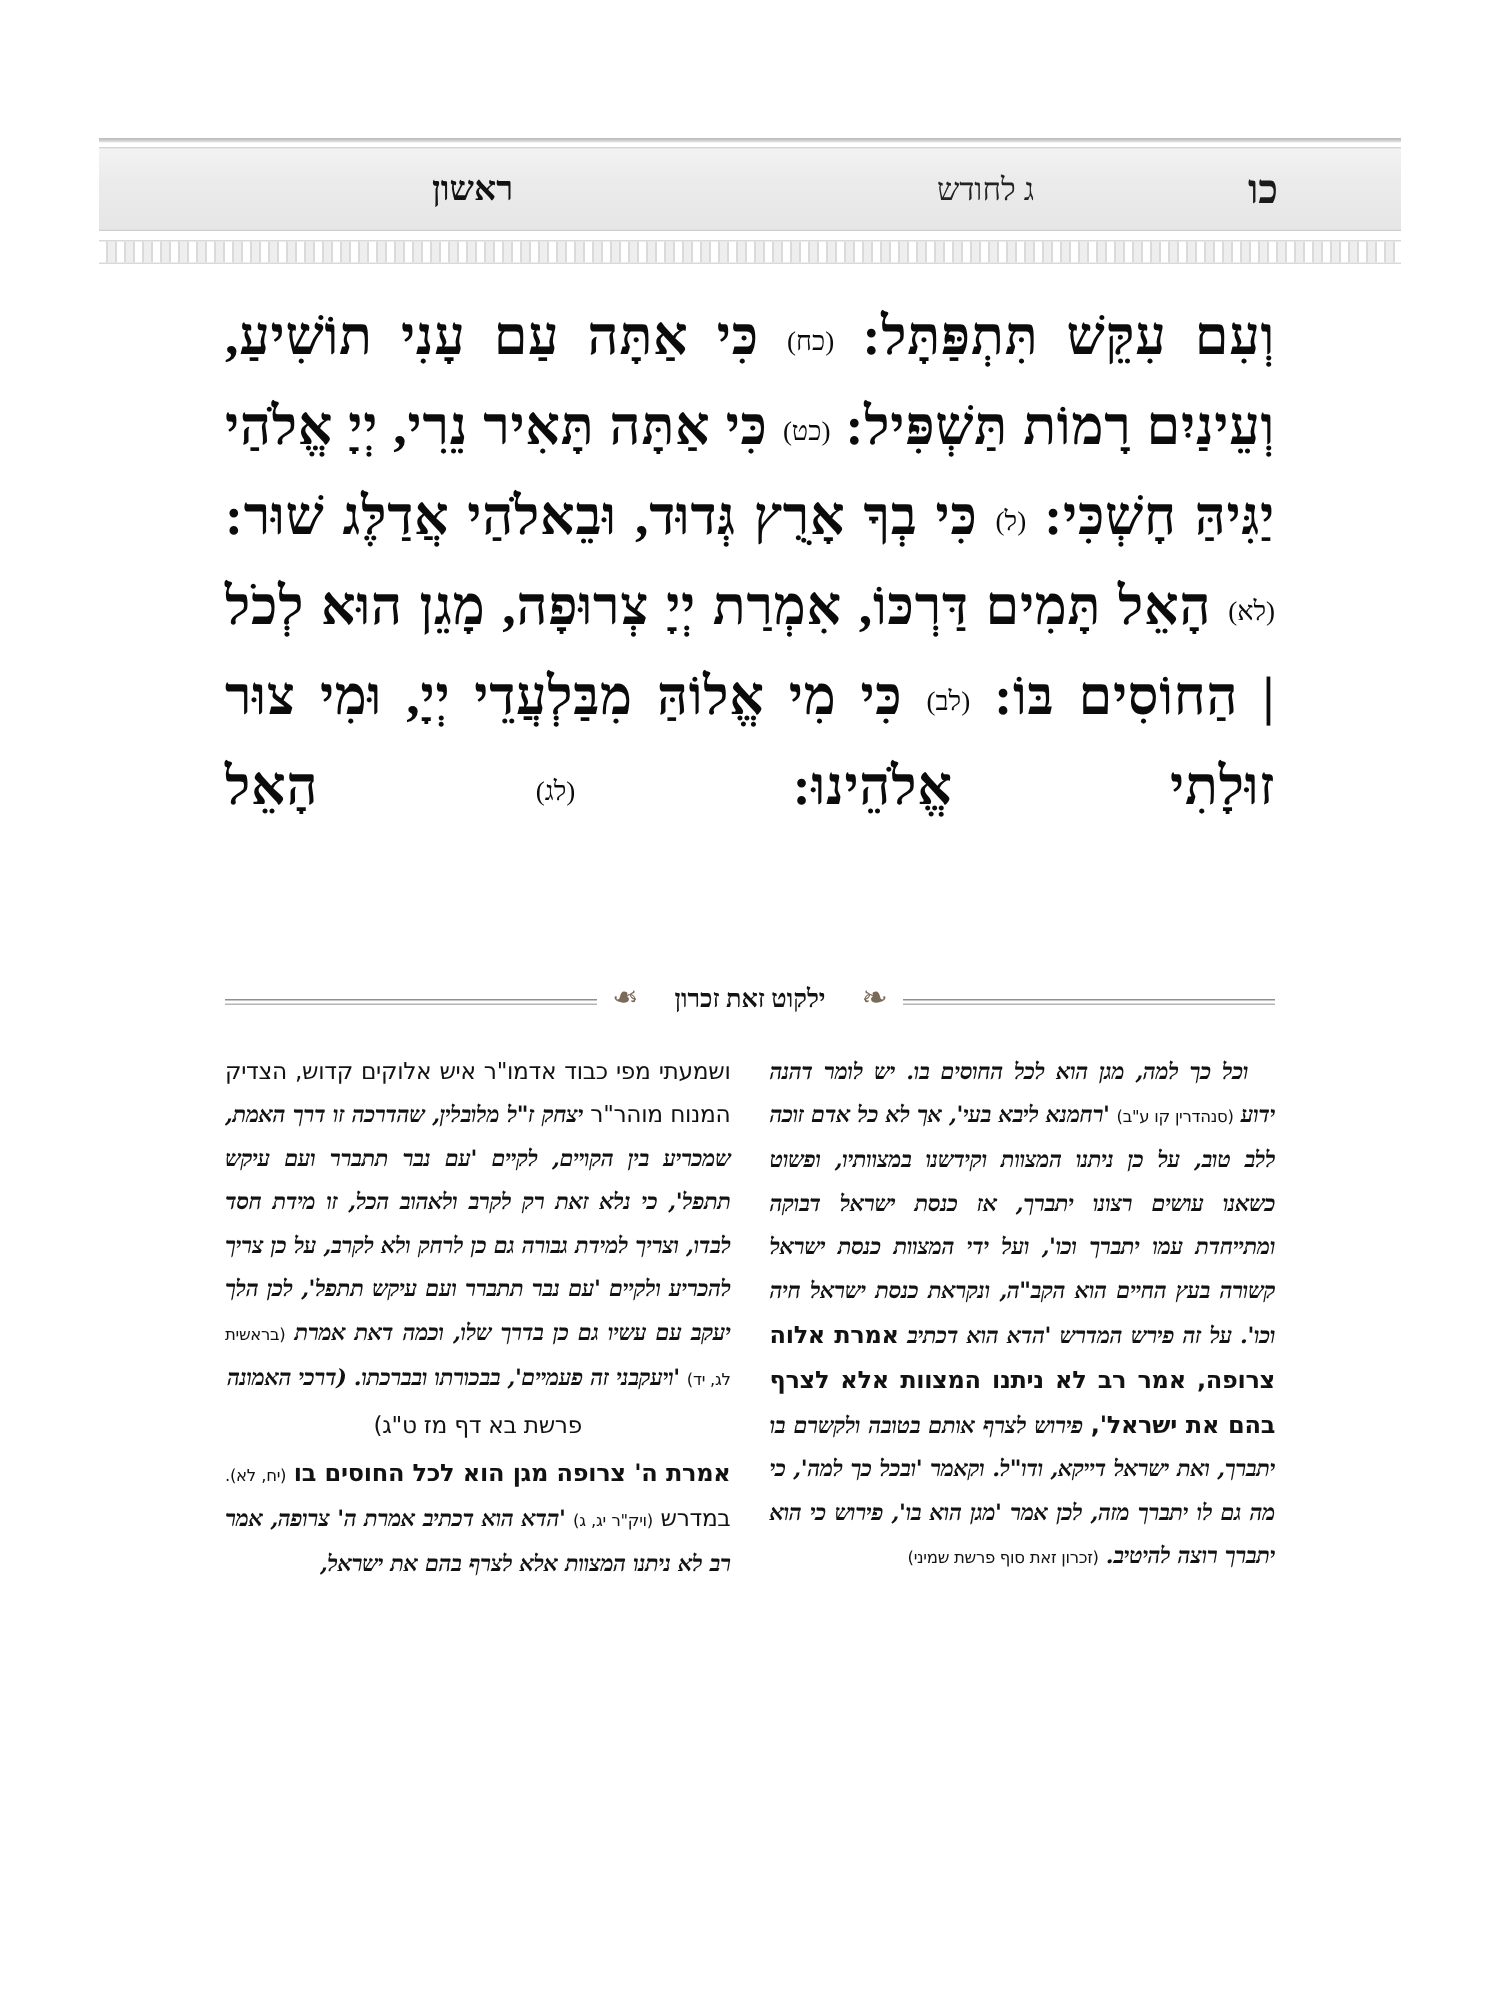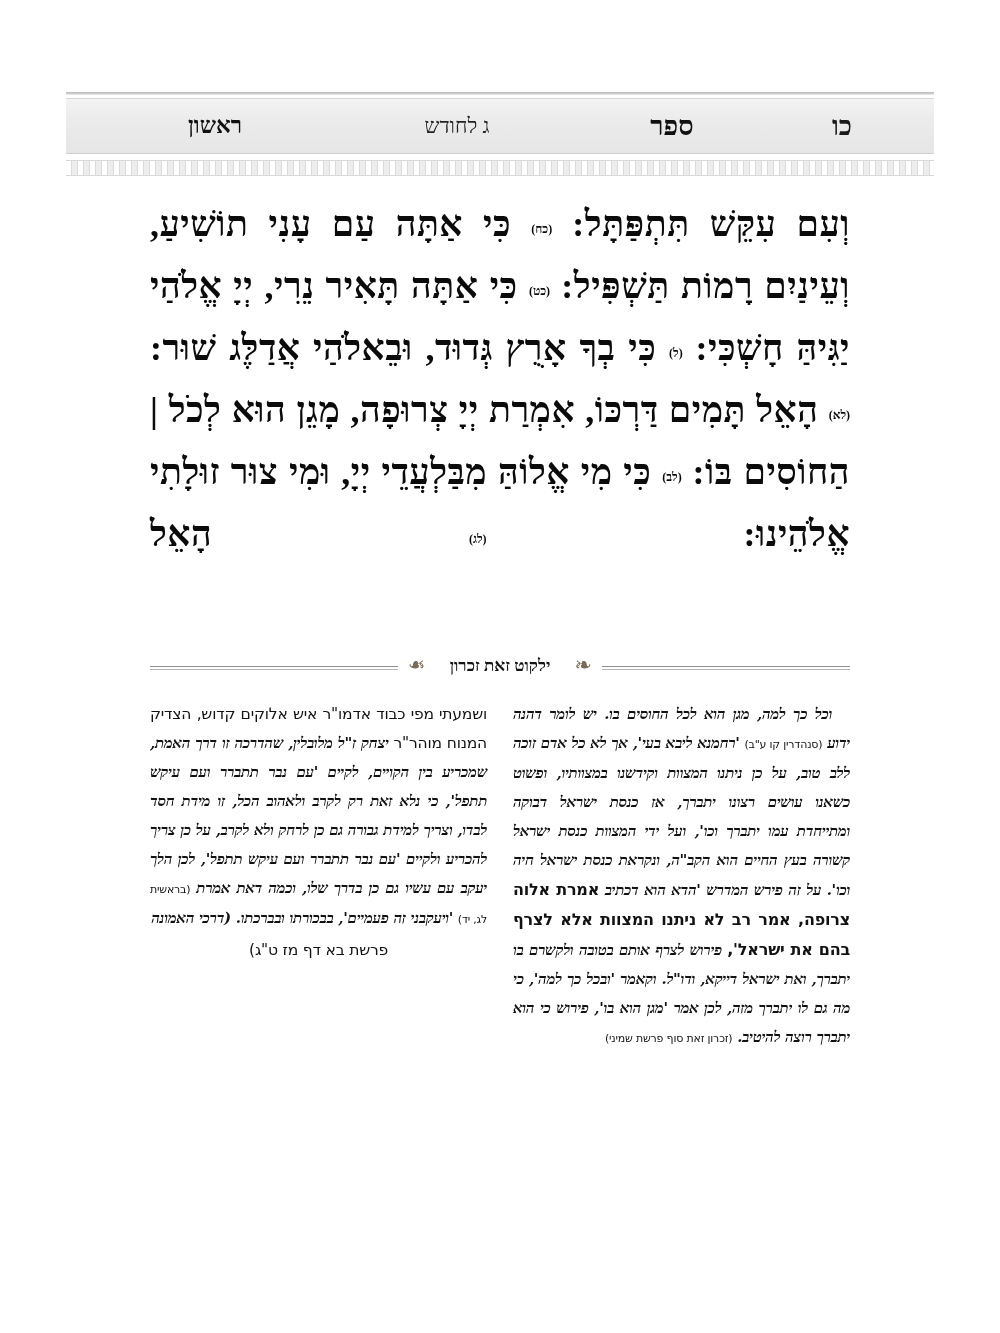"ספר" div.hdr-cell { html: <div>ספר</div> -> none }
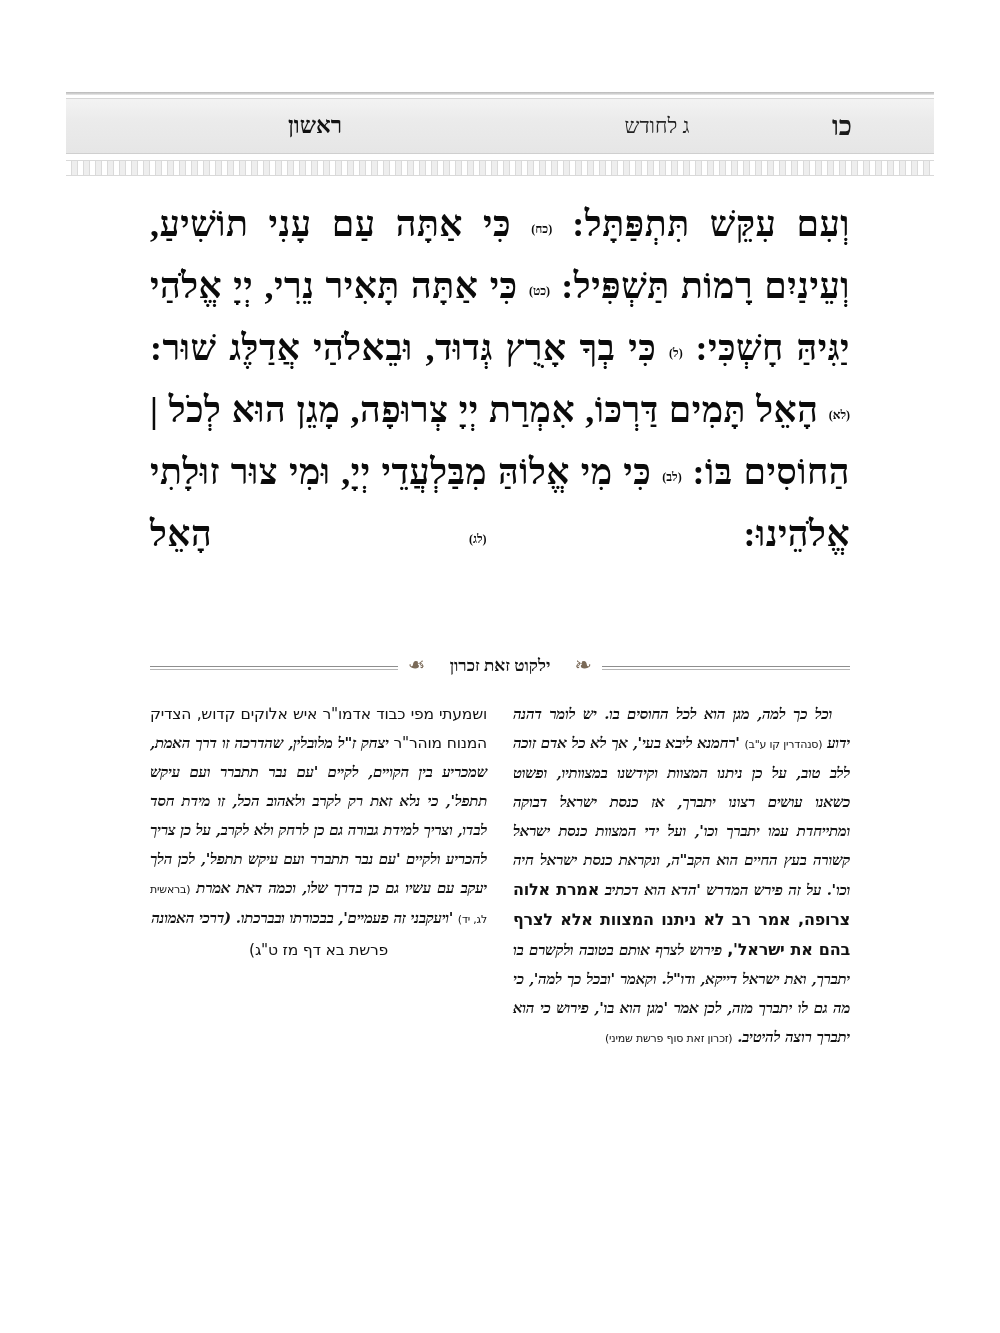"(כח)" .verses .vnum { font-size: 12px -> 18px; font-weight: 700 -> 400 }
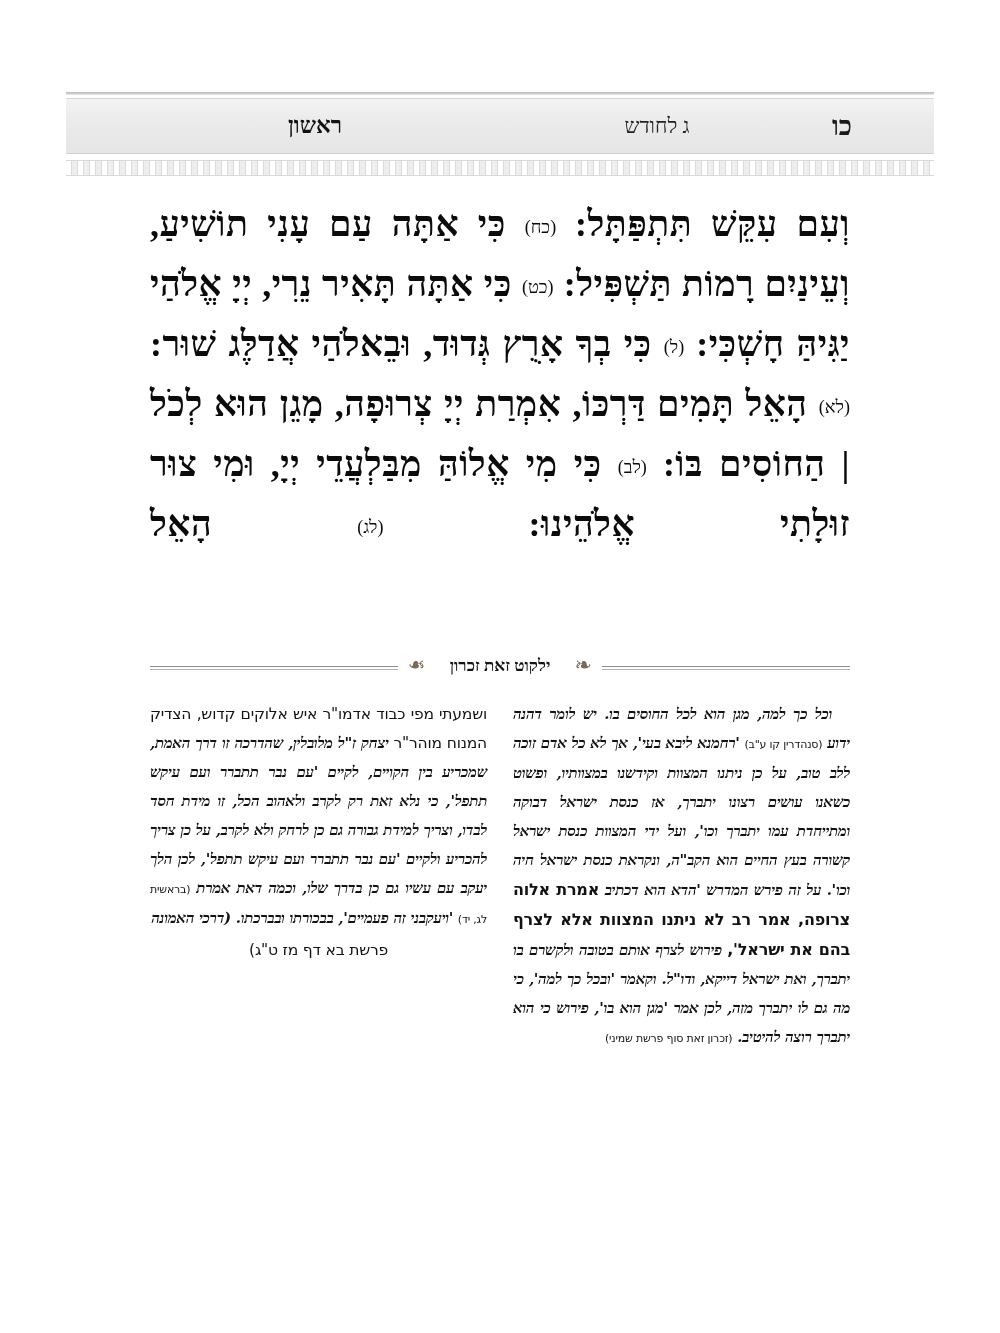"אמרת ה' צרופה מגן הוא" p.para { html: none -> <p><span>אמרת ה' צרופה מגן הוא לכל החוסים בו</span> <span>(יח, לא).</span> <span>במדרש</span> <span>(ויק"ר יג, ג)</span> <span>'הדא הוא דכתיב אמרת ה' צרופה, אמר רב לא ניתנו המצוות אלא לצרף בהם את ישראל,</span> </p> }
